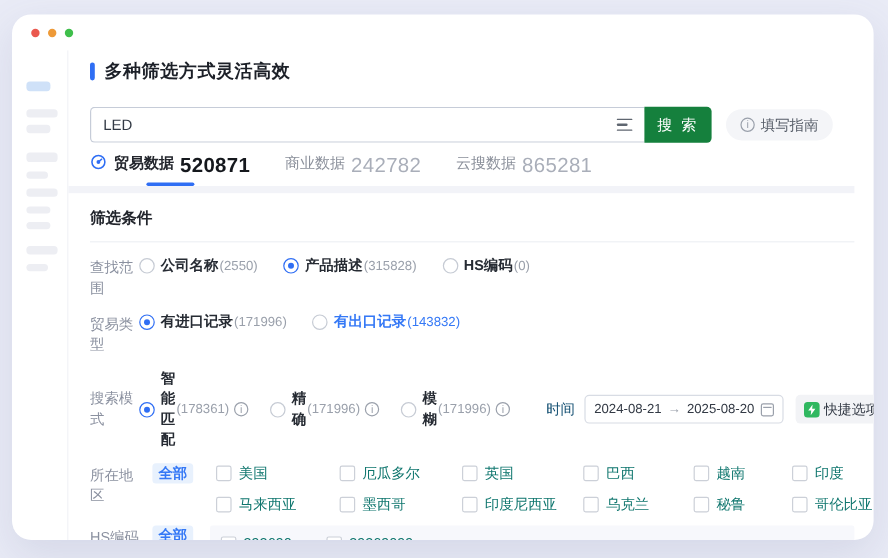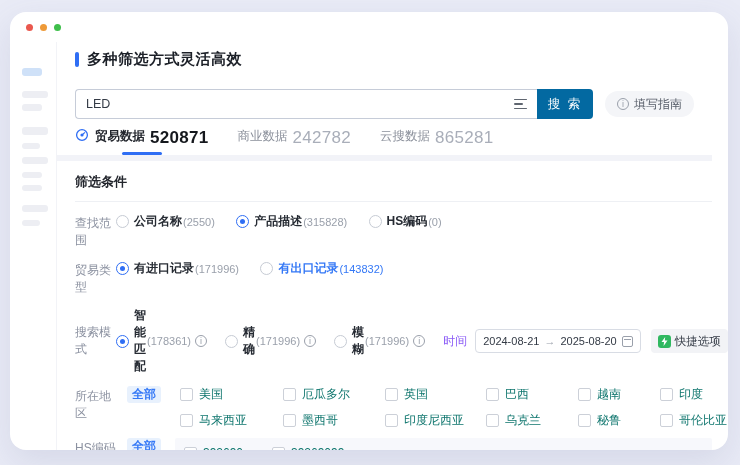"搜 索" .search-btn { background: #0369a1 -> #15803d }
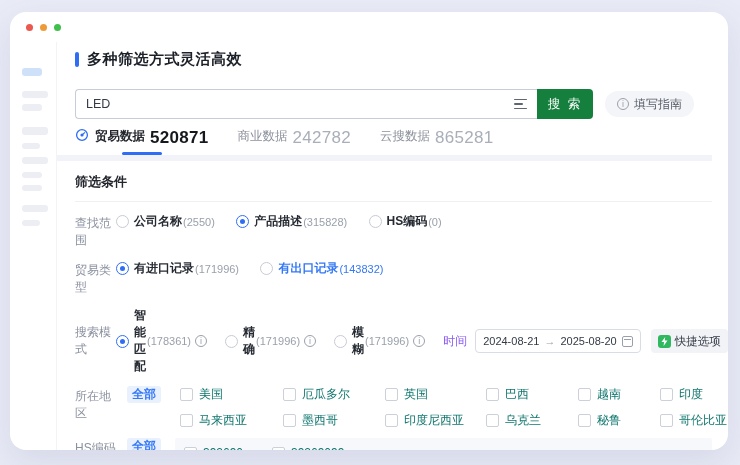"时间" .time-label { color: #8b5cf6 -> #0c4a6e; margin-left: 0 -> 12px }
